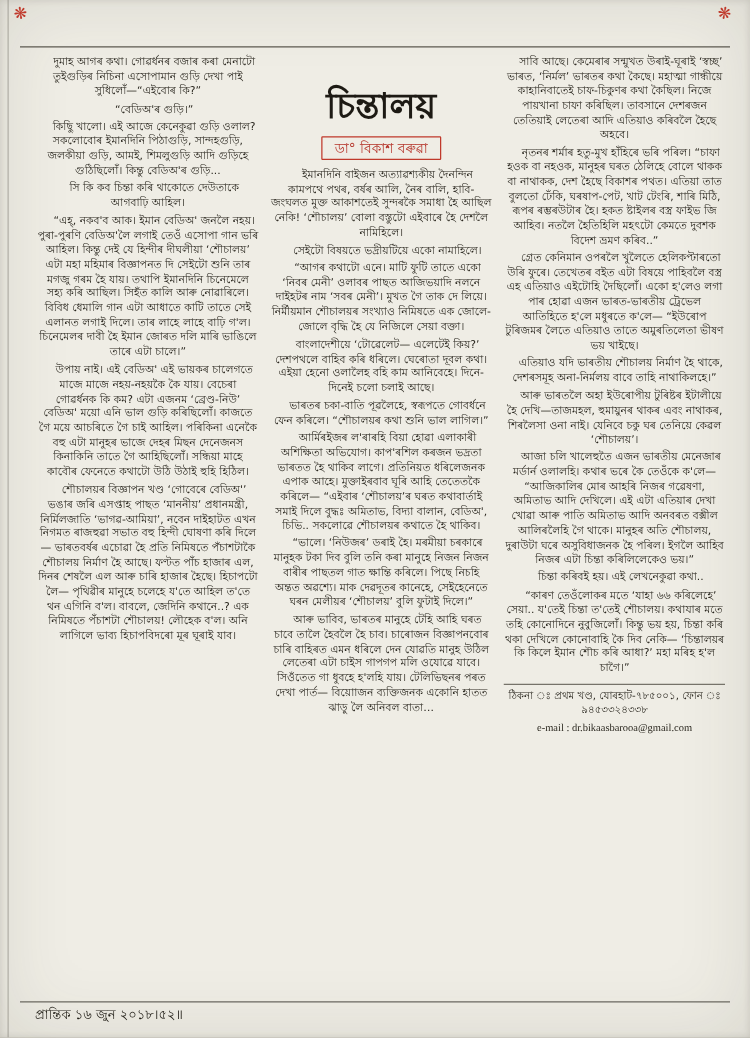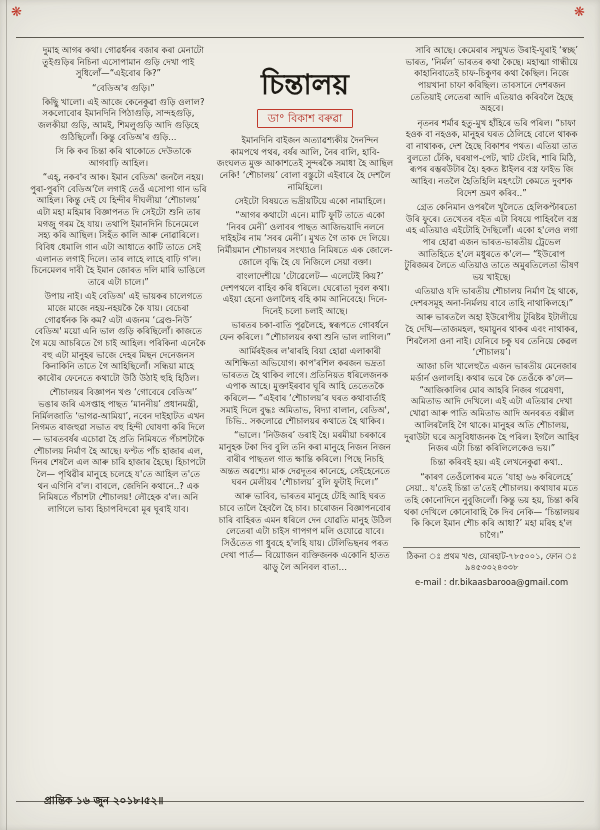"e-mail : dr.bikaasbarooa@gmail.com" .contact .email { font-family: none -> Liberation Serif, serif }
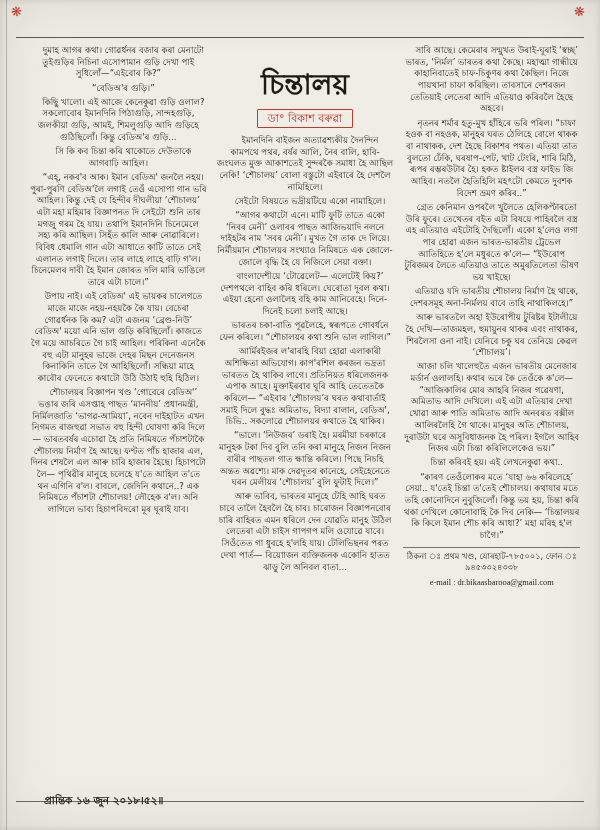"প্ৰান্তিক ১৬ জুন ২০১৮।৫২॥" .footer-text { bottom: 20px -> 9px; font-weight: bold -> normal; margin-left: 16px -> none }
